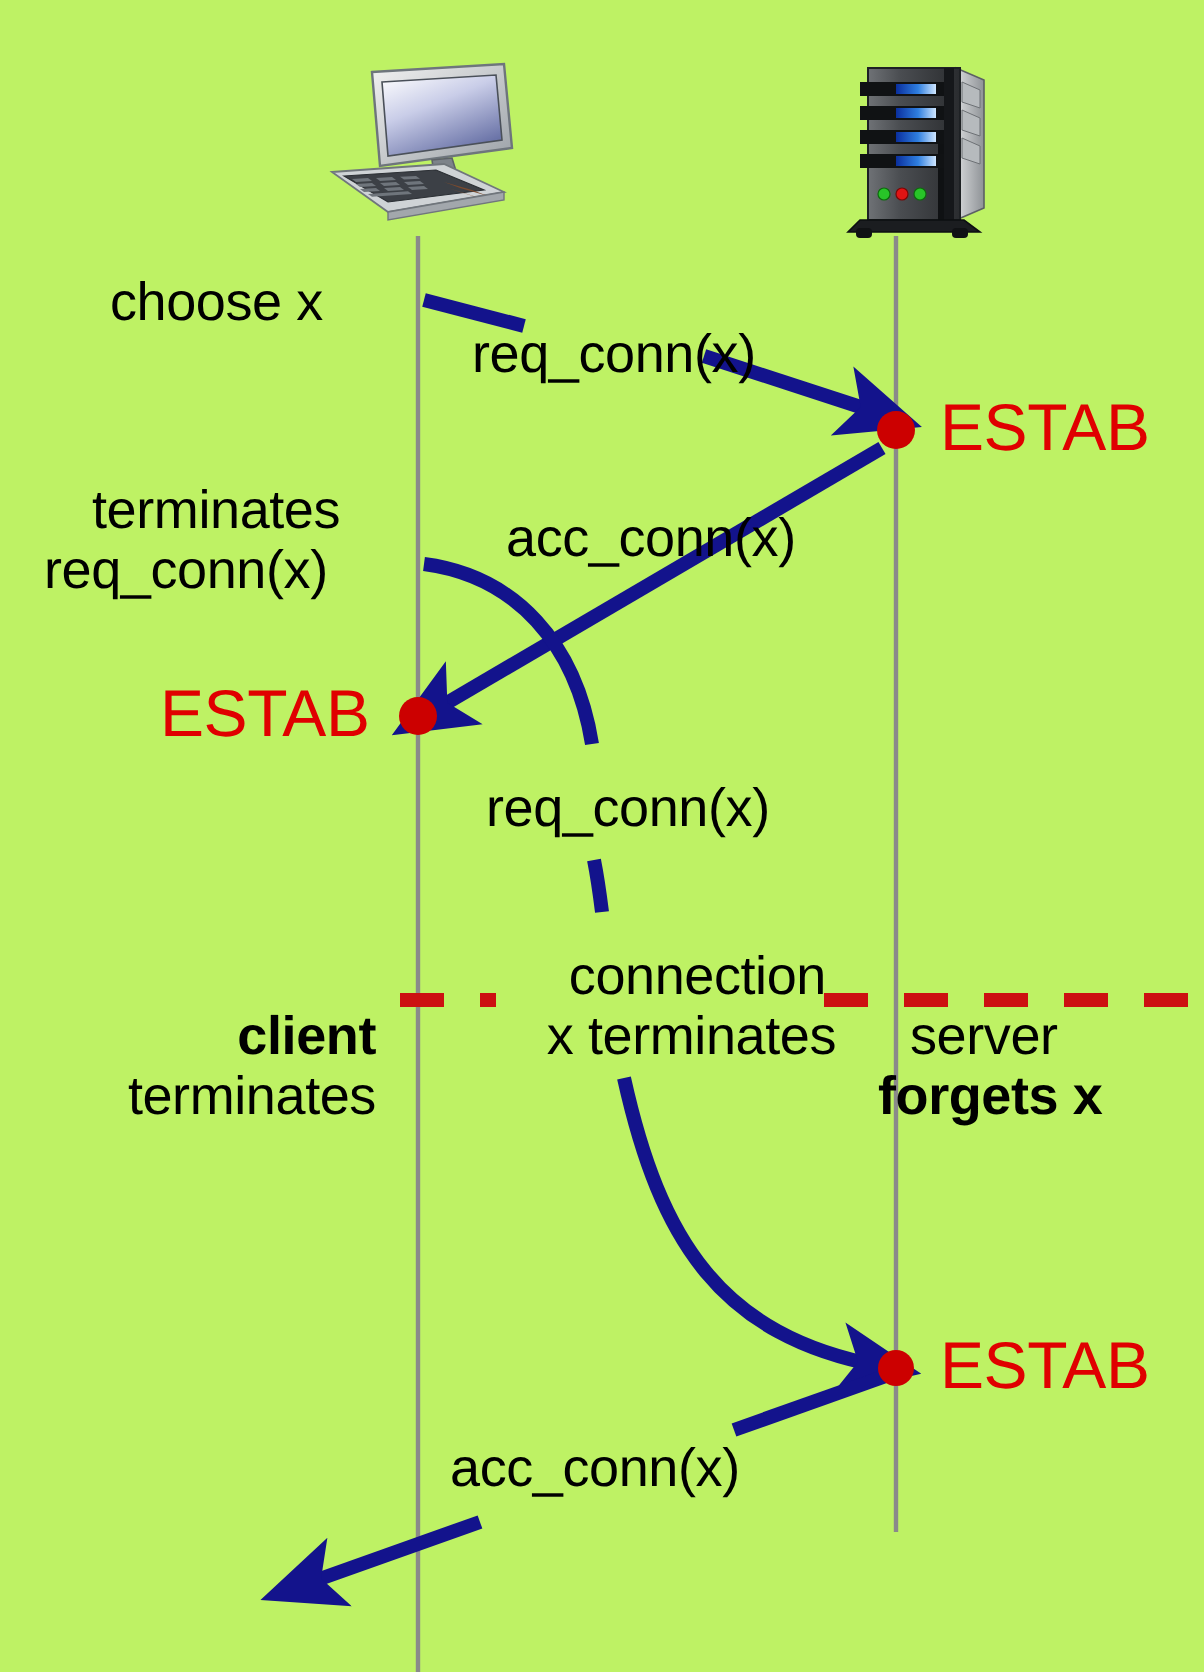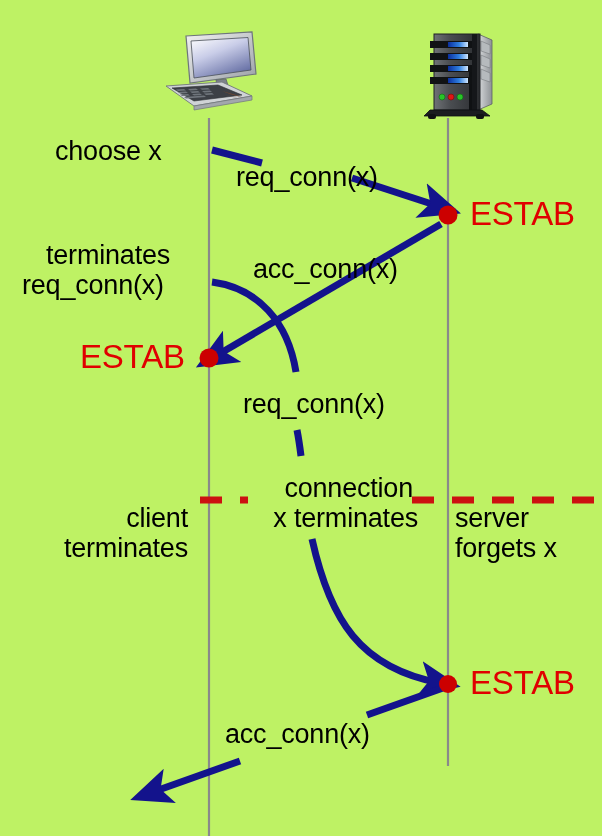"client" div.label { font-weight: none -> bold }
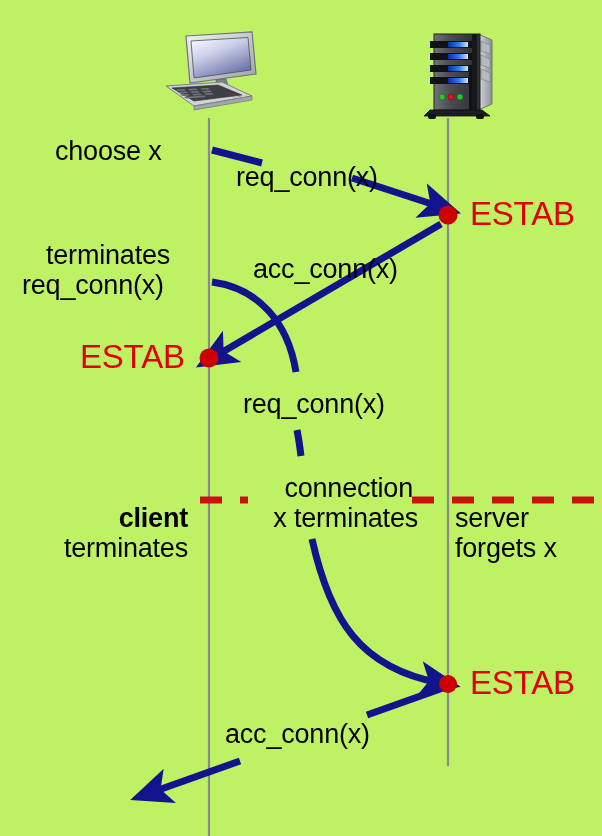"forgets x" div.label { font-weight: none -> bold; left: 455px -> 439px }
